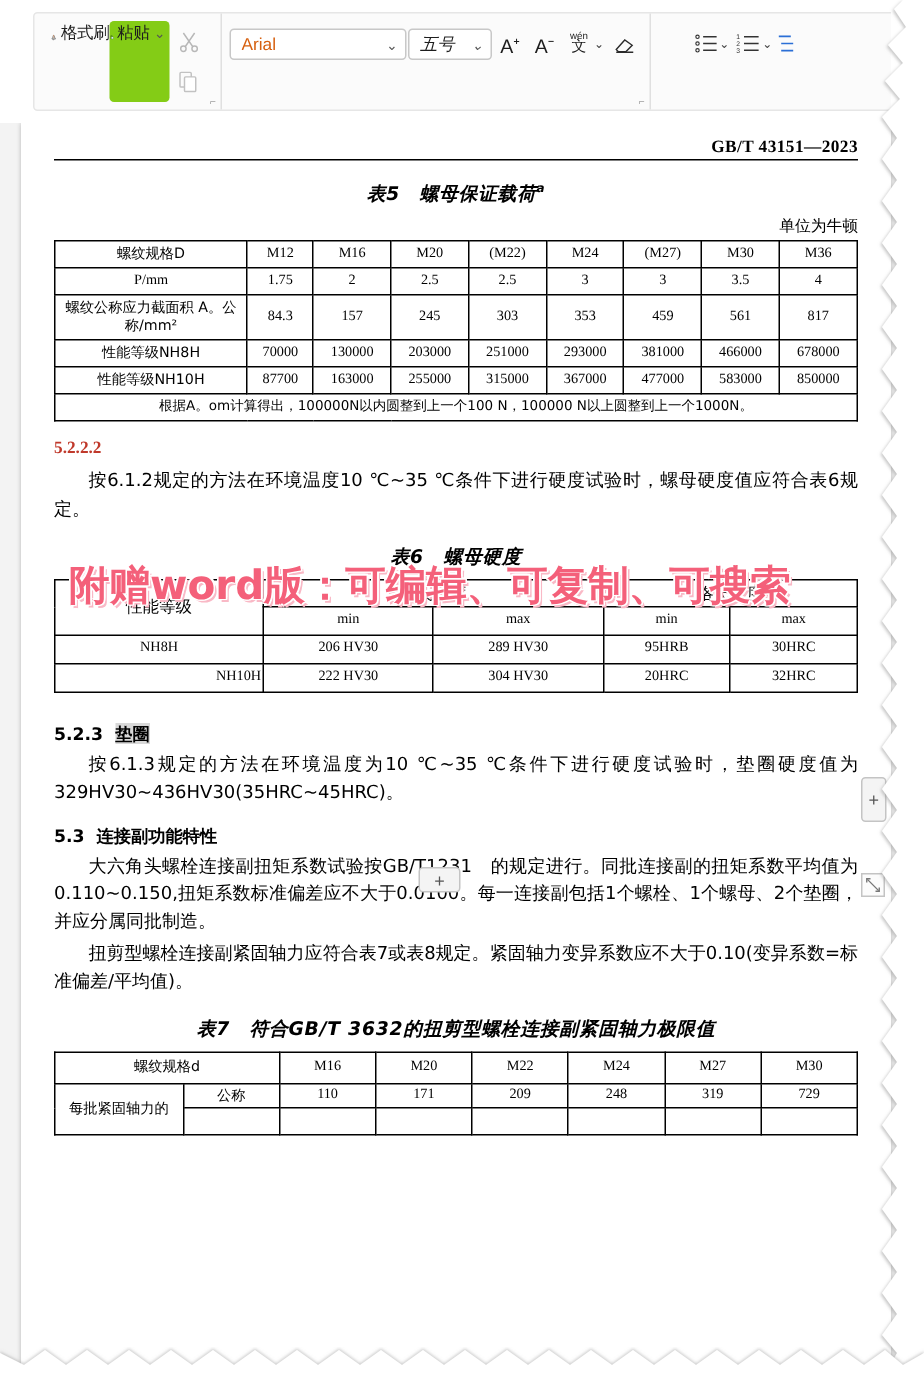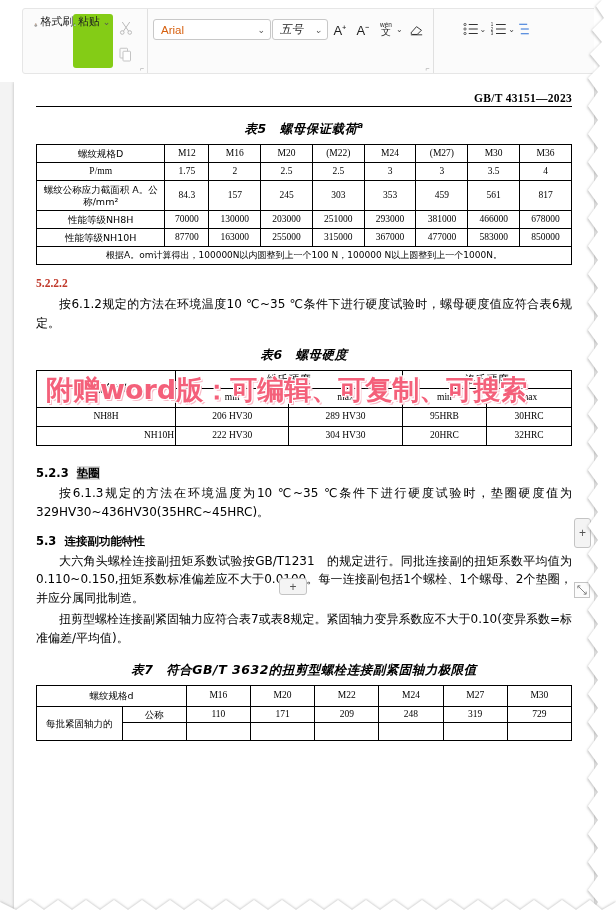"单位为牛顿" div.unit-line { html: none -> <div>单位为牛顿</div> }
